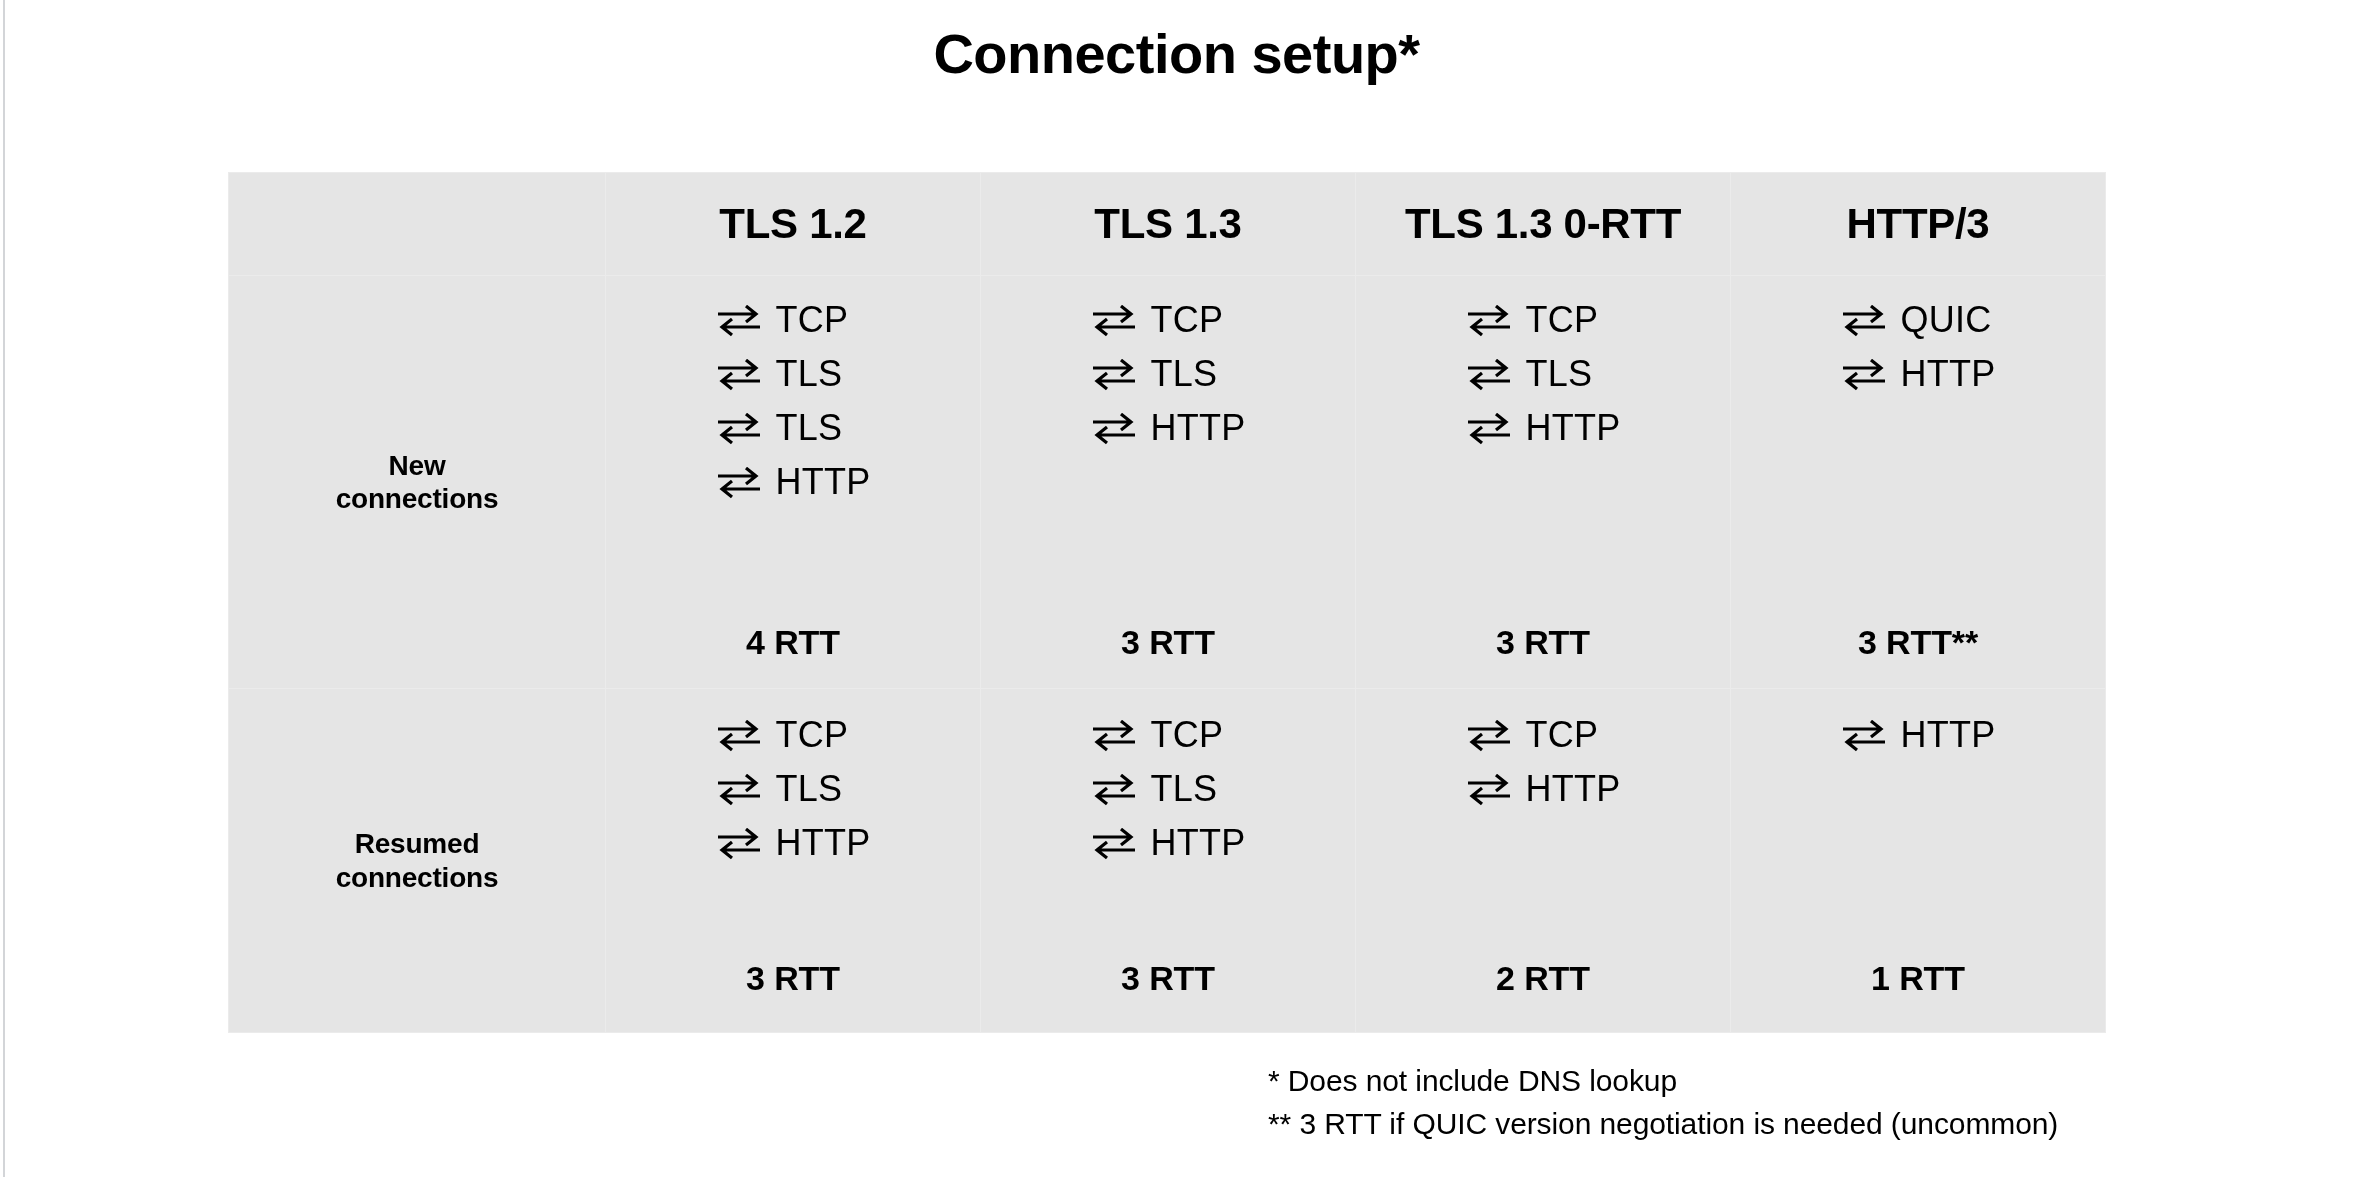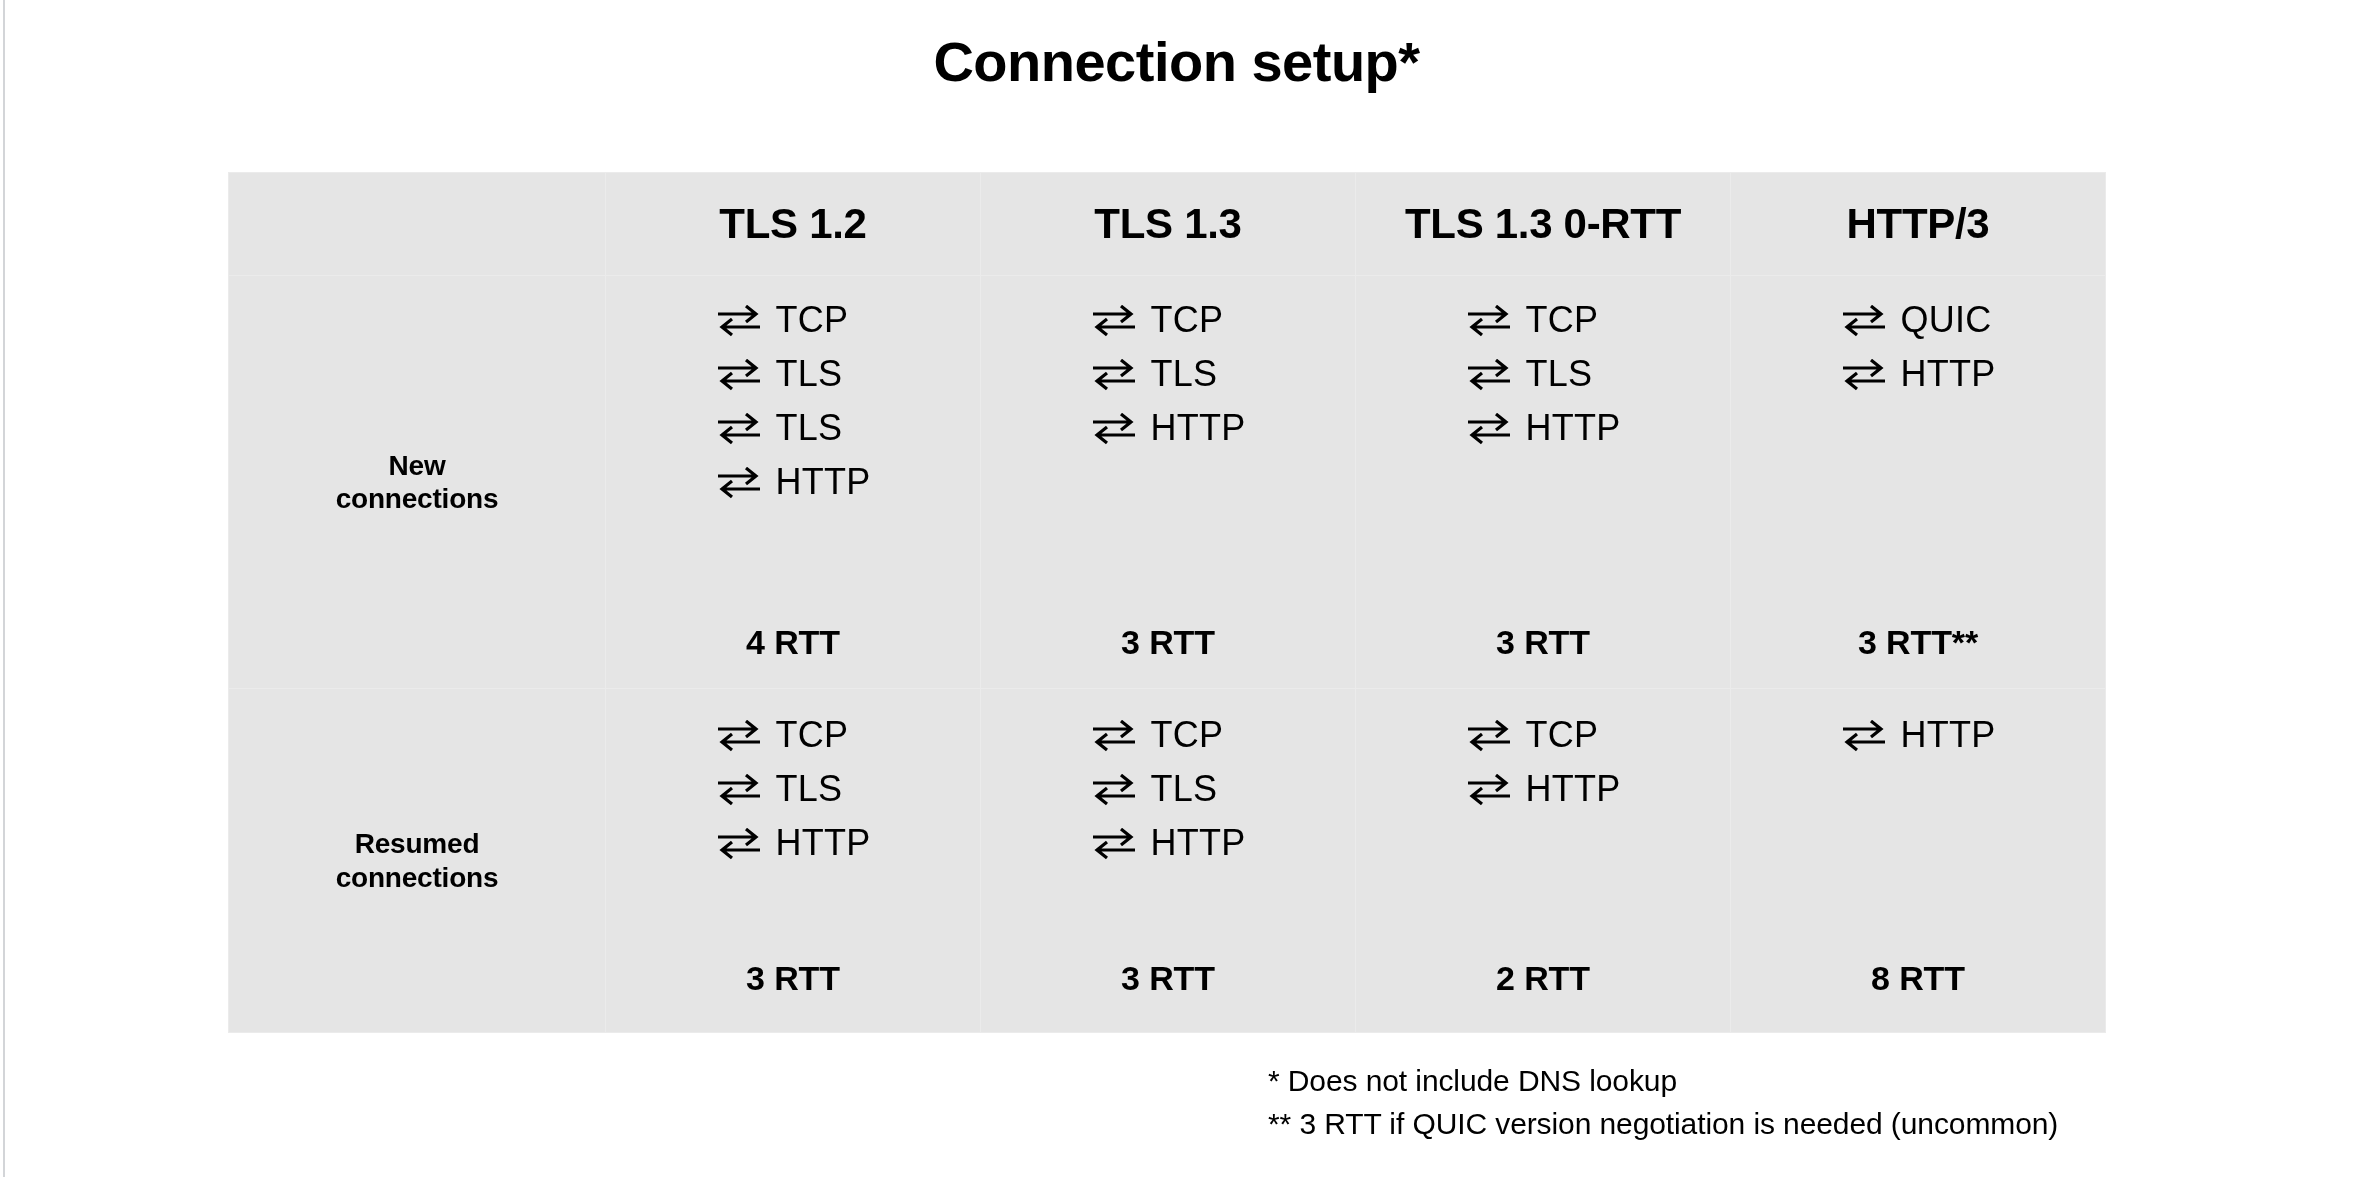"Connection setup*" .page-title { margin-top: 8px -> none }
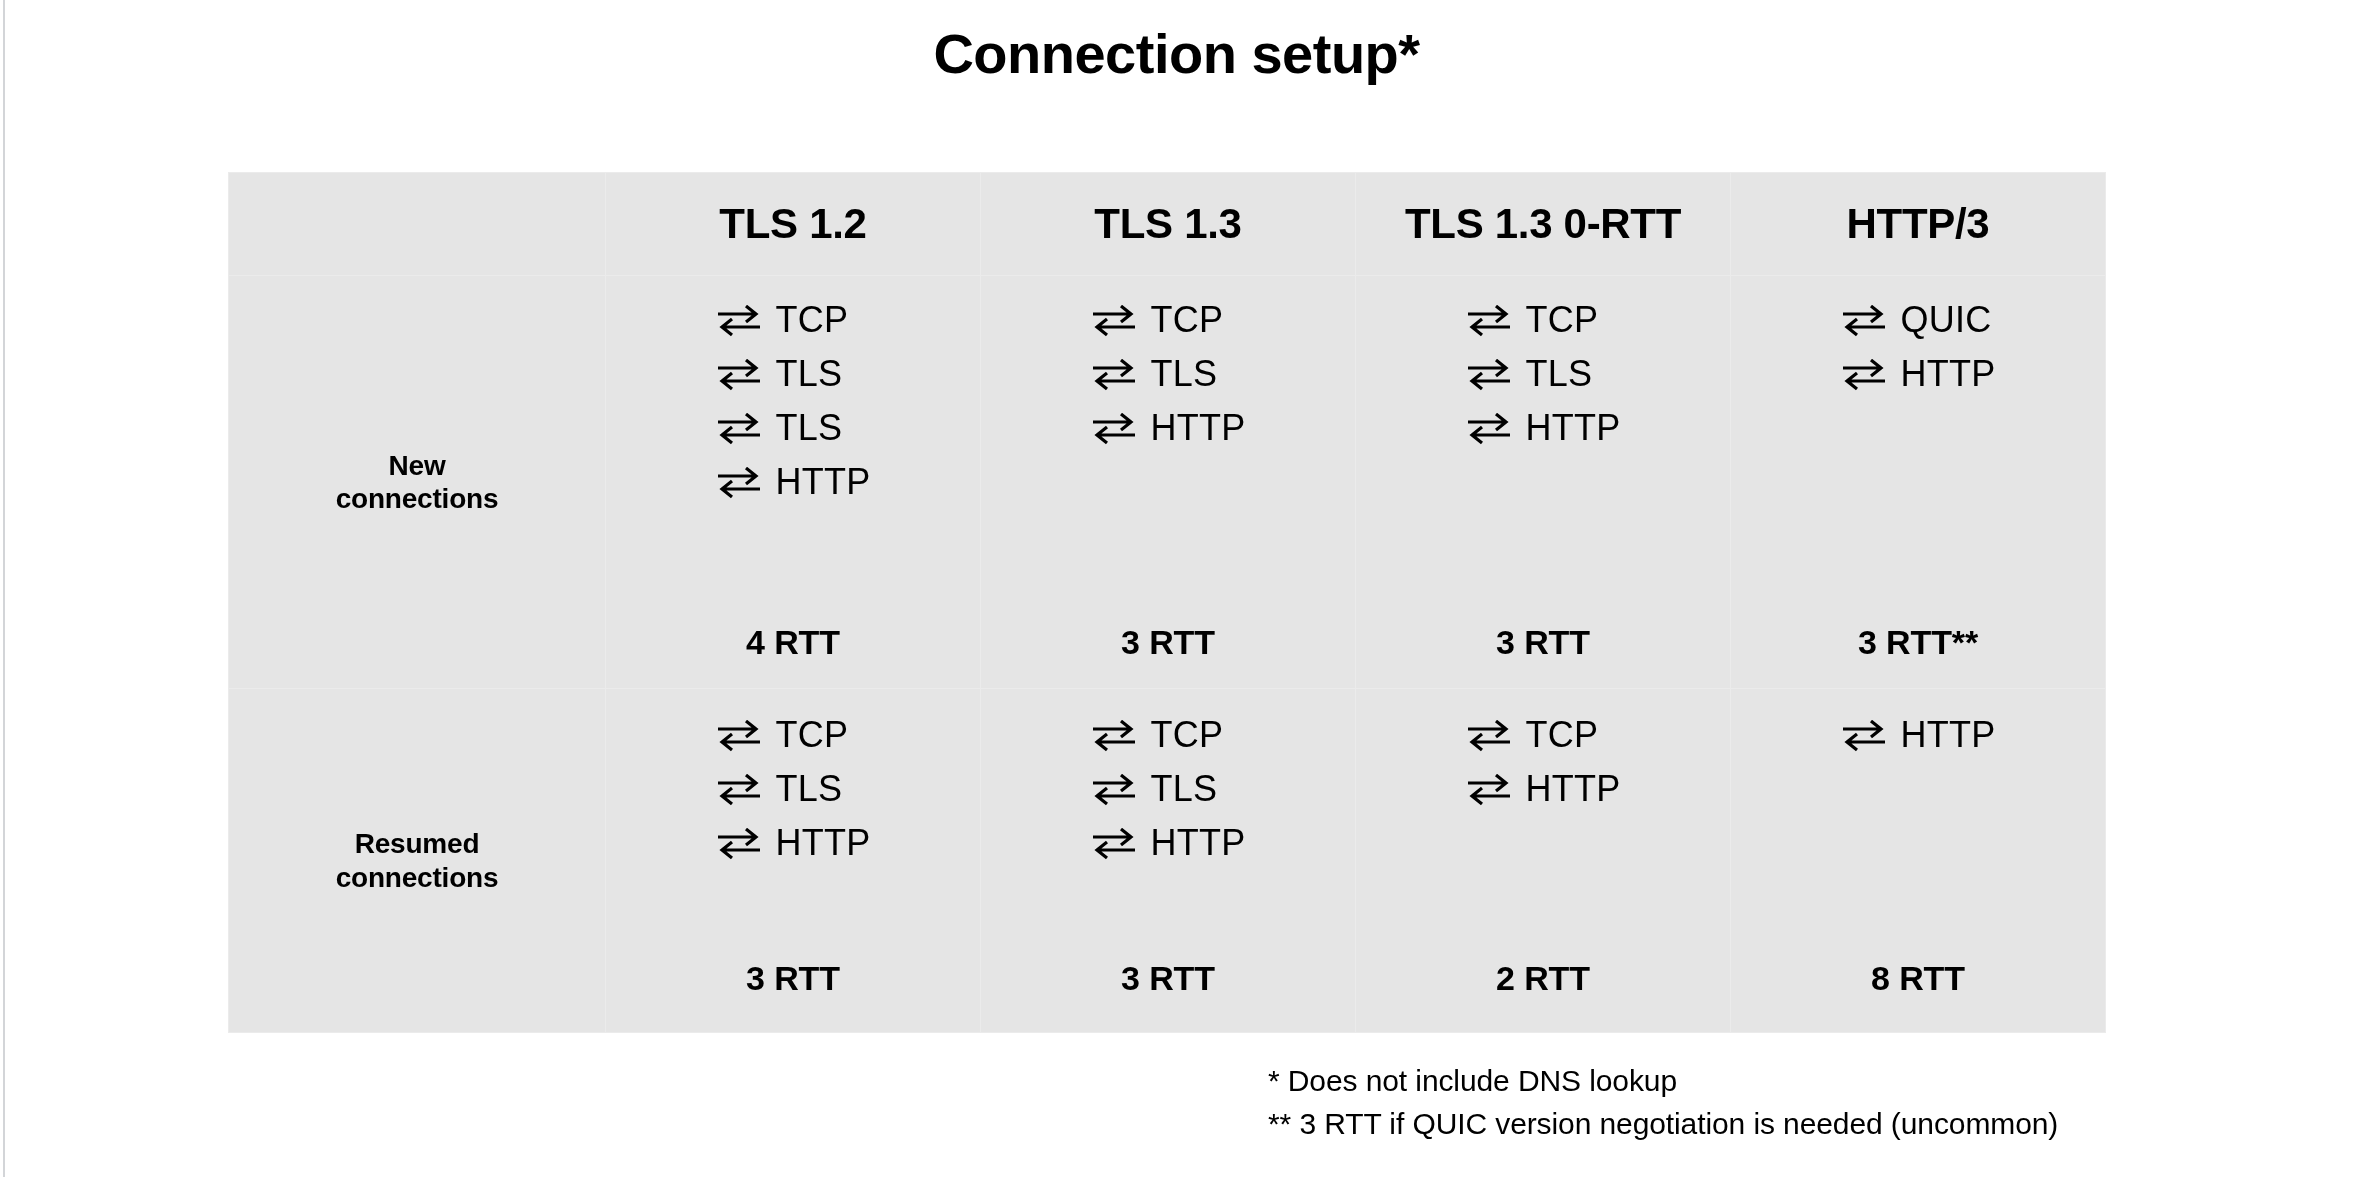"8 RTT" div.rtt { text: 8 -> 1 }
